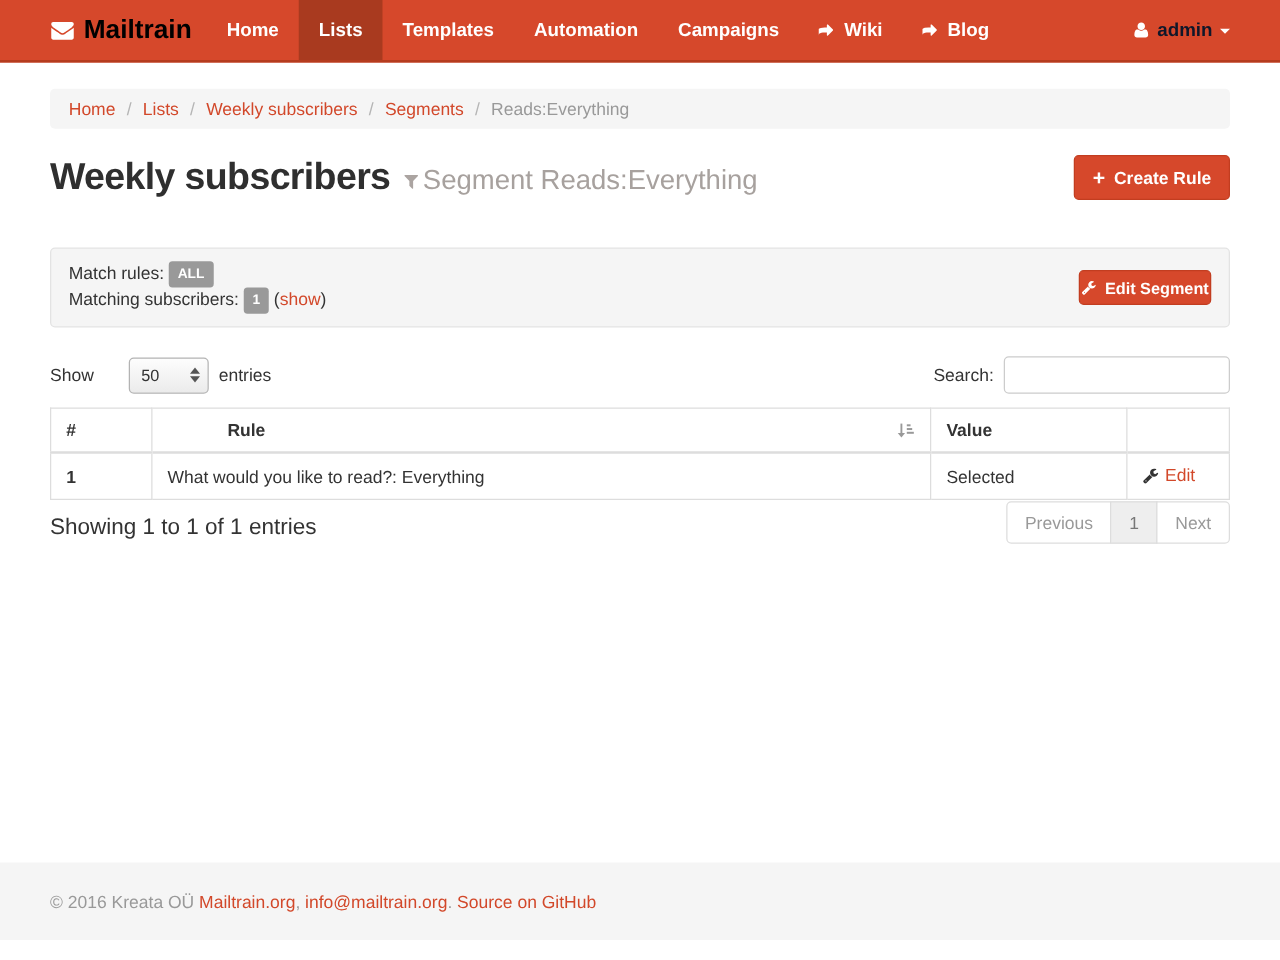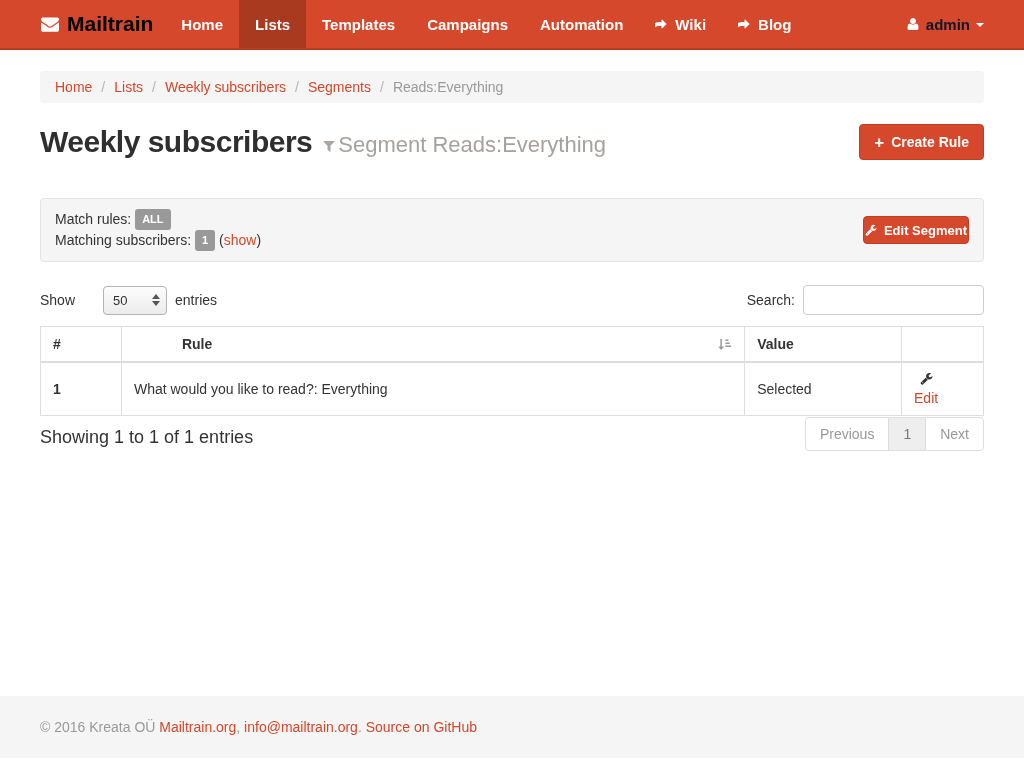"Campaigns" a.nav-item { order: before "Automation" -> after "Automation" }
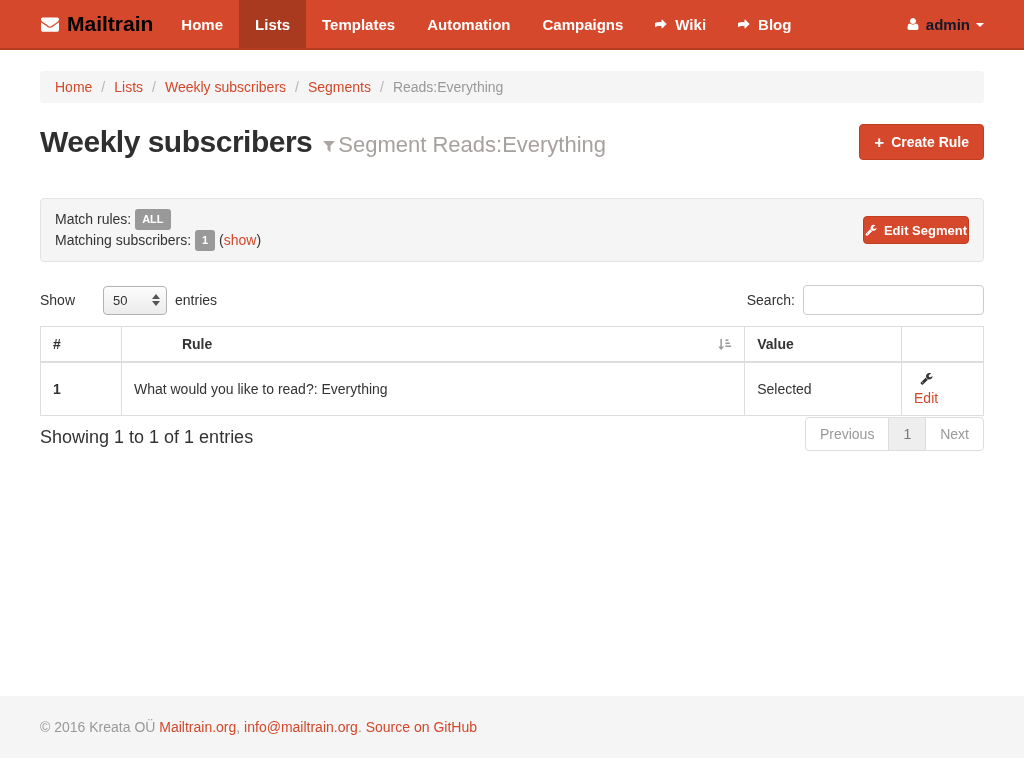"Edit" .edit-link { flex-direction: column -> none }
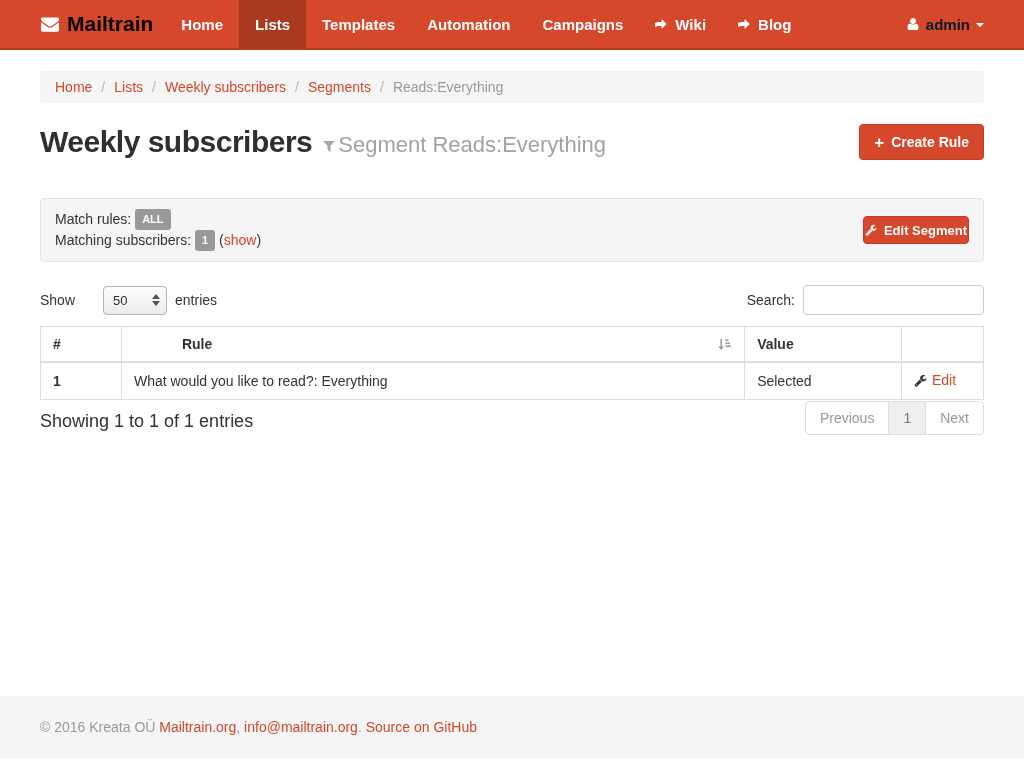"© 2016 Kreata OÜ Mailtrain.org," .footer { bottom: 10px -> 16px }
